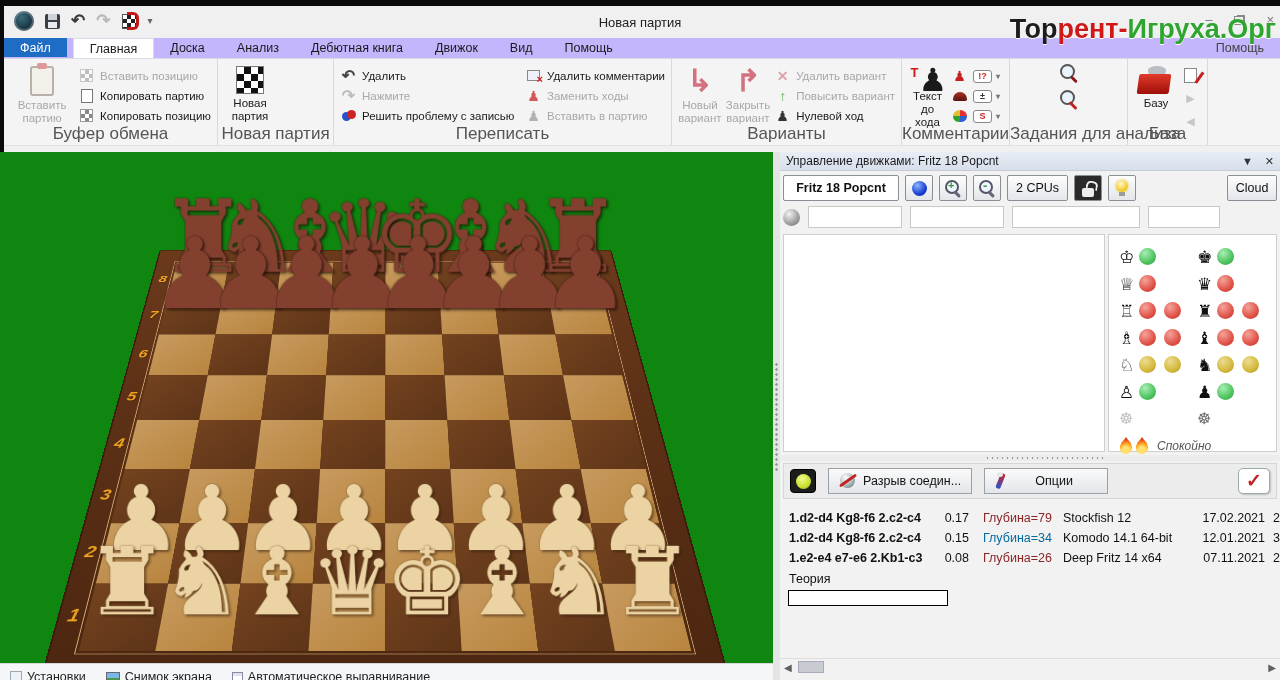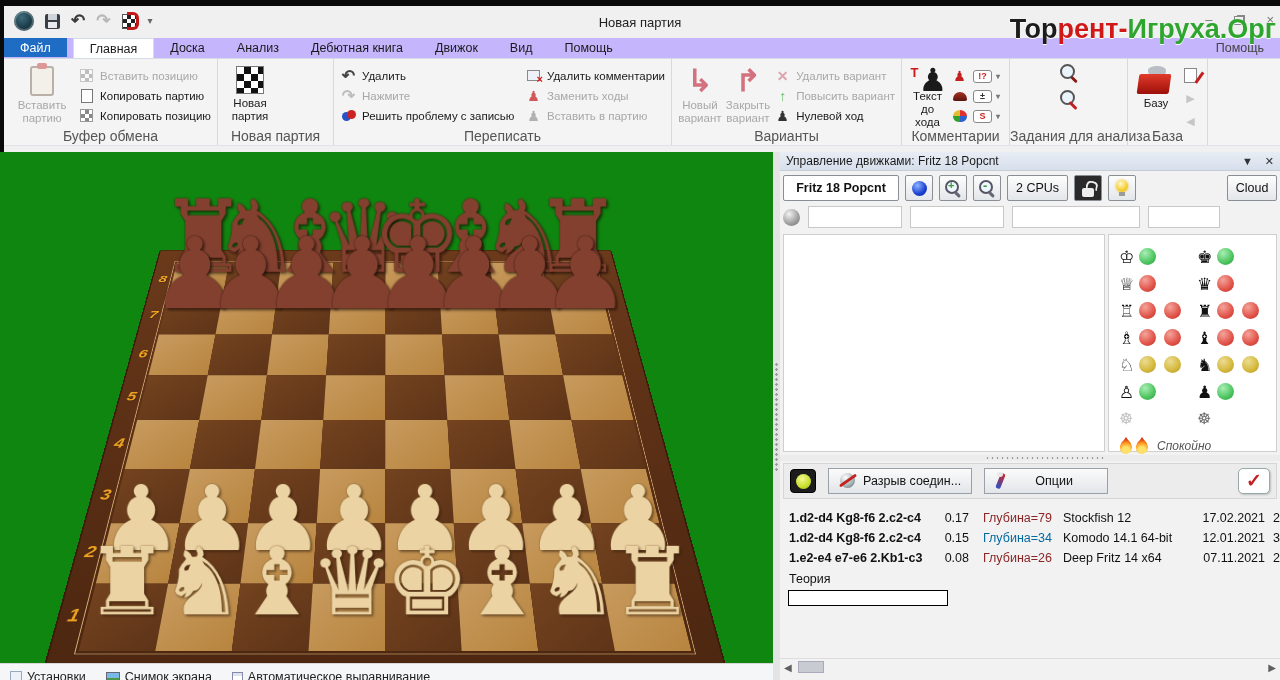"Буфер обмена" .rgroup-label { font-size: 14px -> 17px }
